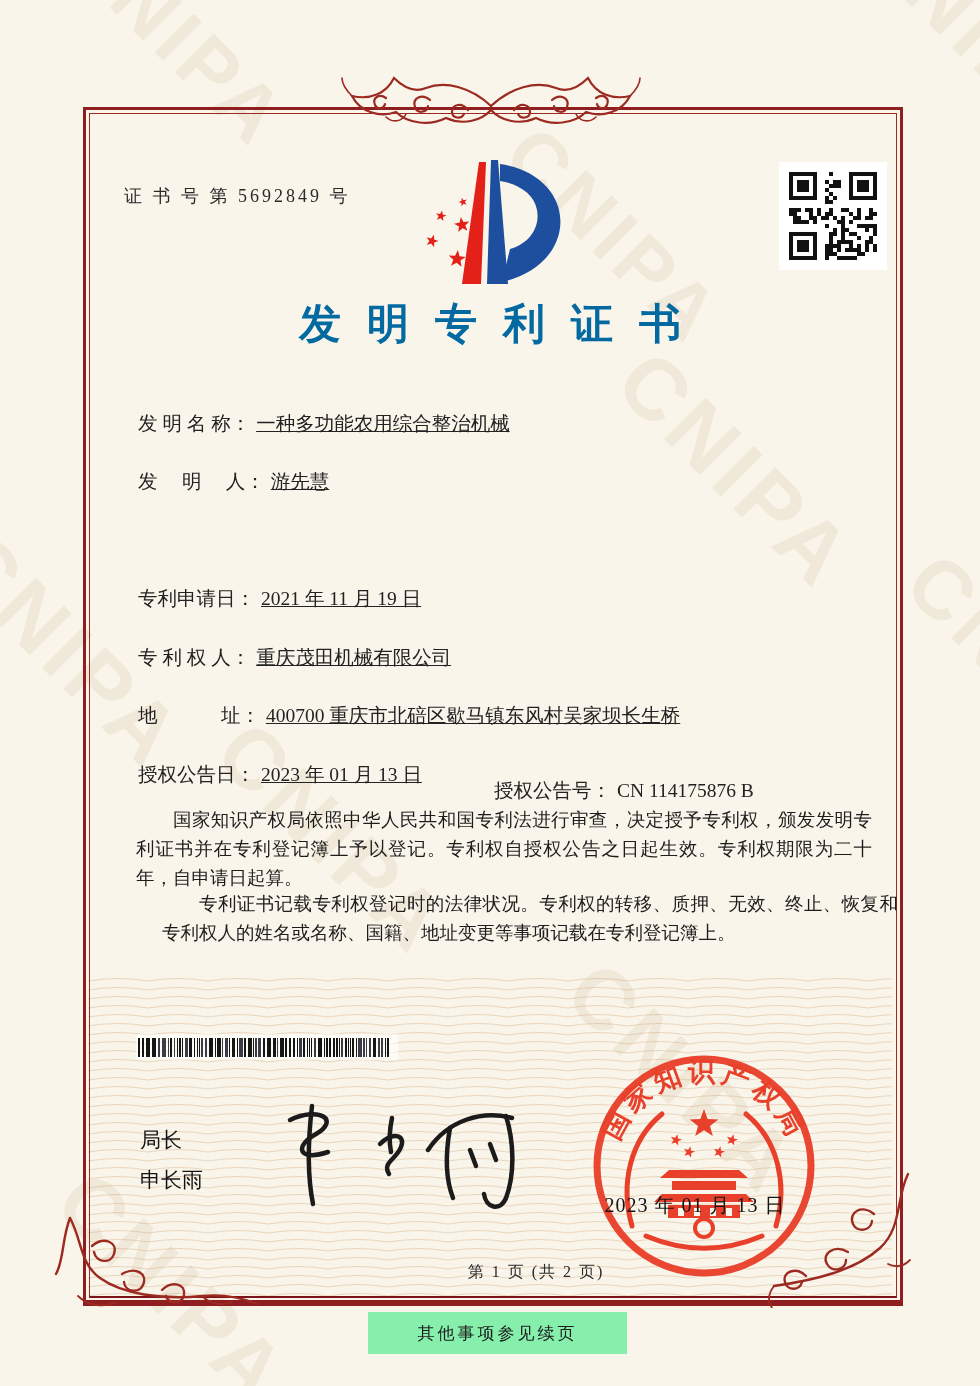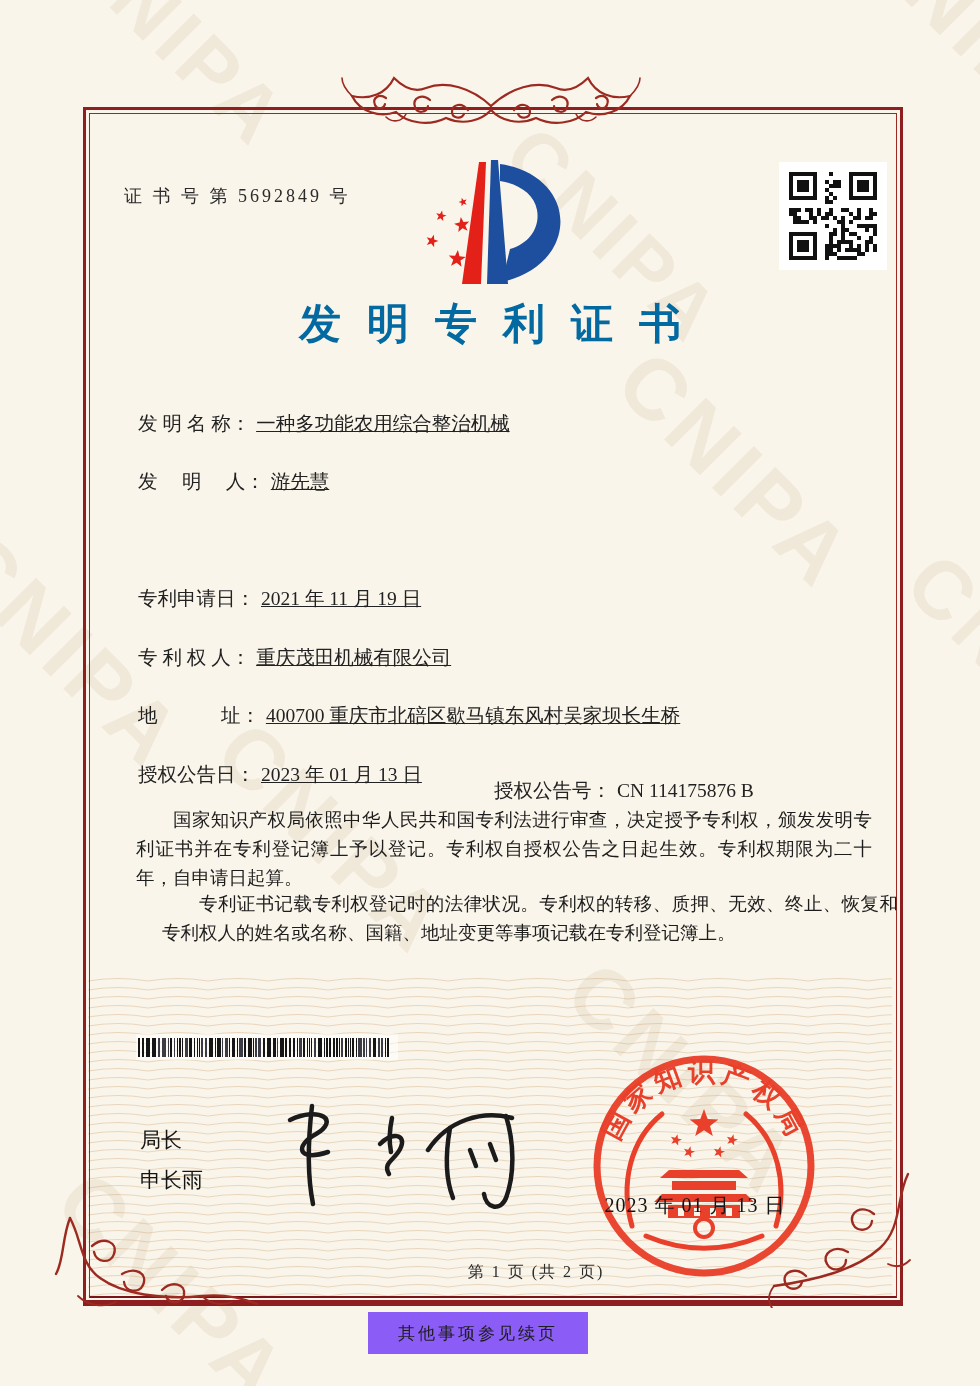"其他事项参见续页" .cont-box { background: #8b5cf6 -> #86efac; width: 220px -> 259px }
